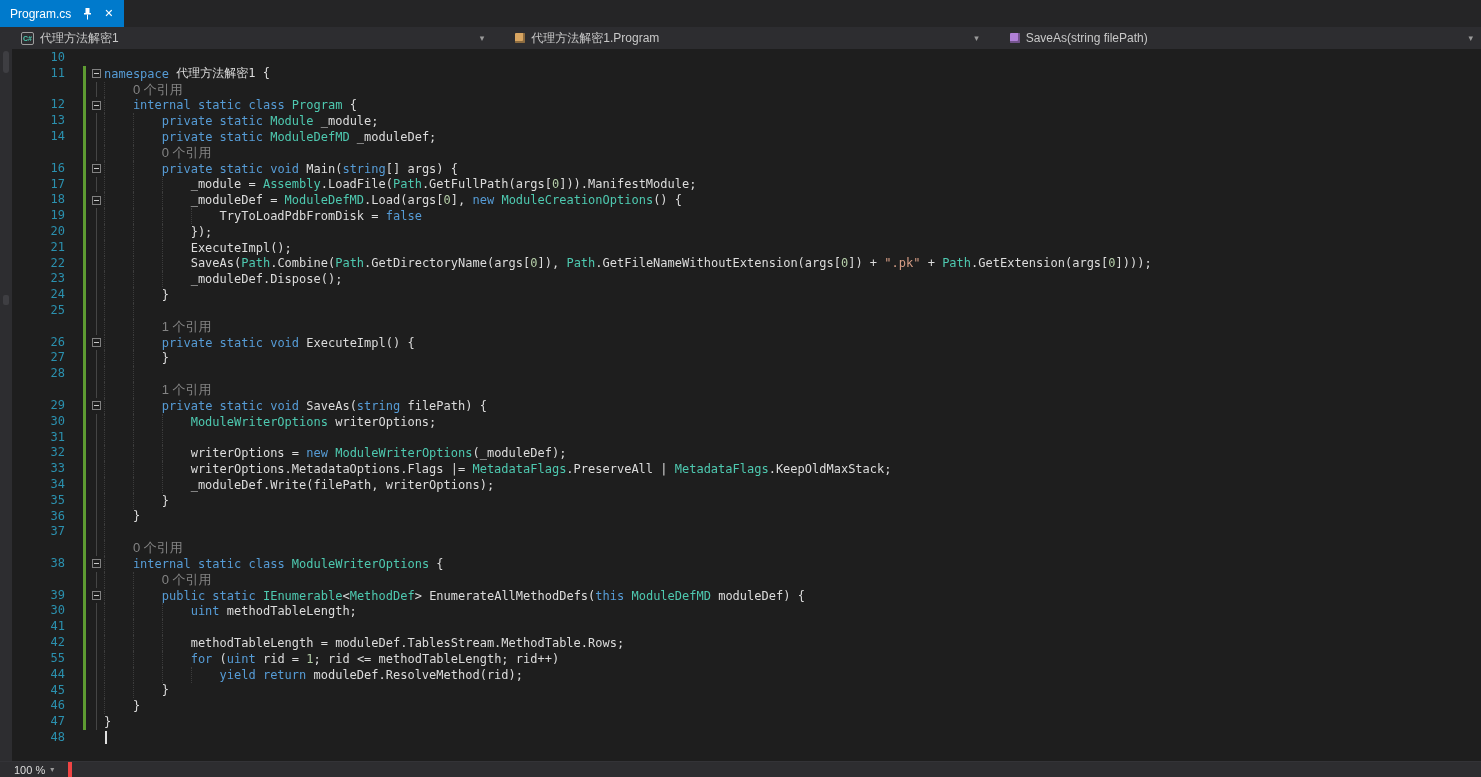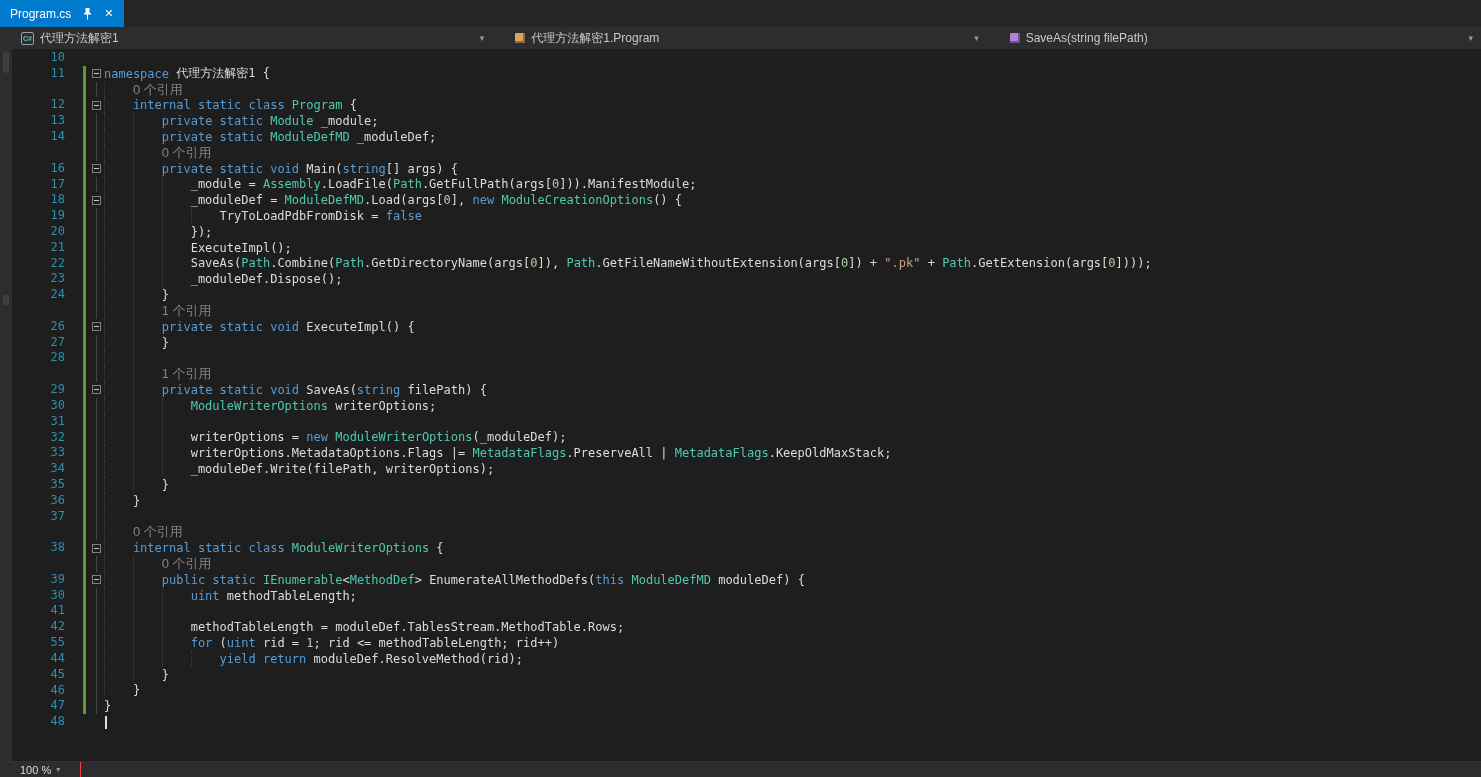"25" div.row { html: none -> <div> <div>25</div> <div></div> <div> <div></div> </div> <div><div></div><div></div></div> </div> }
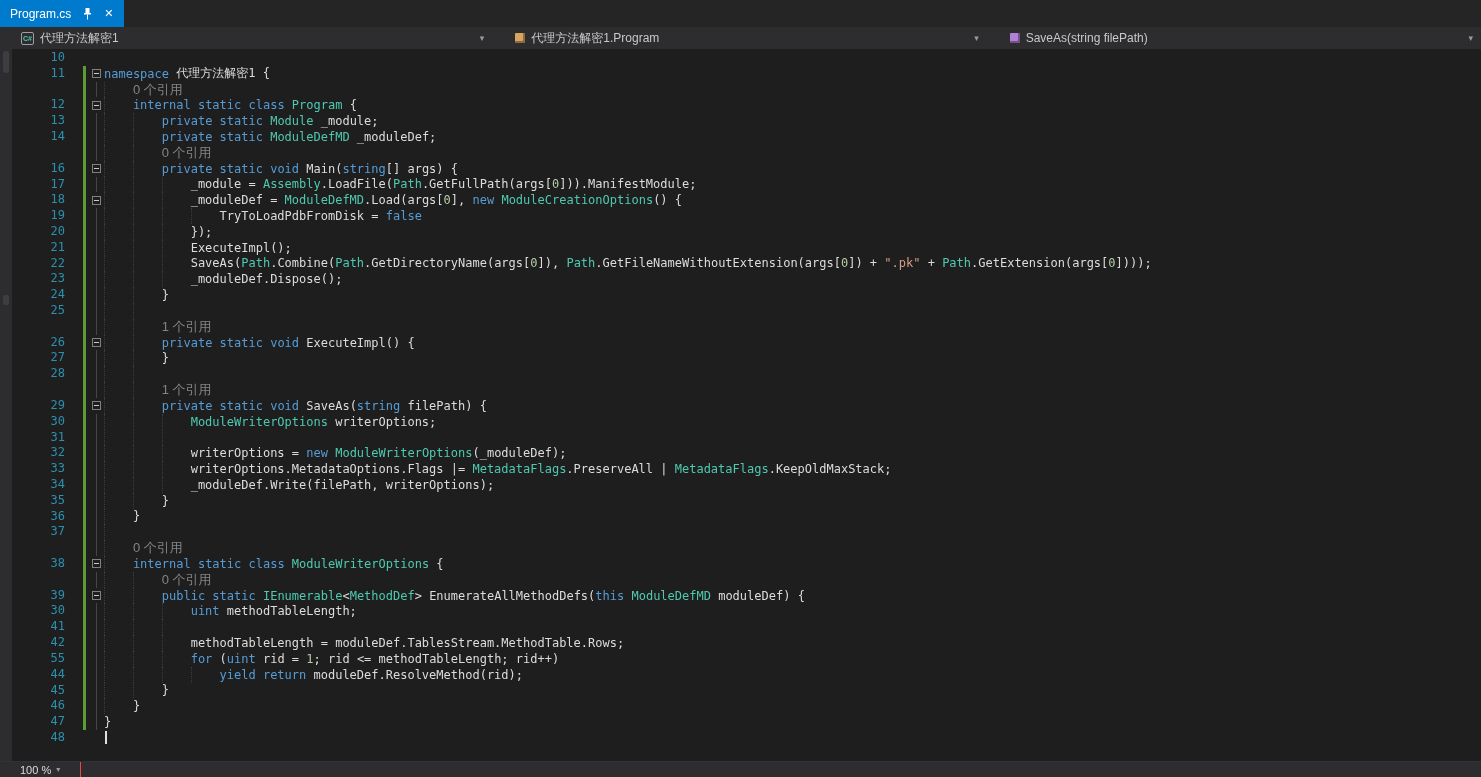"100 %" .zoom { border-right: 1px solid #ef4444 -> 4px solid #ef4444; padding: 0 20px -> 0 14px }
